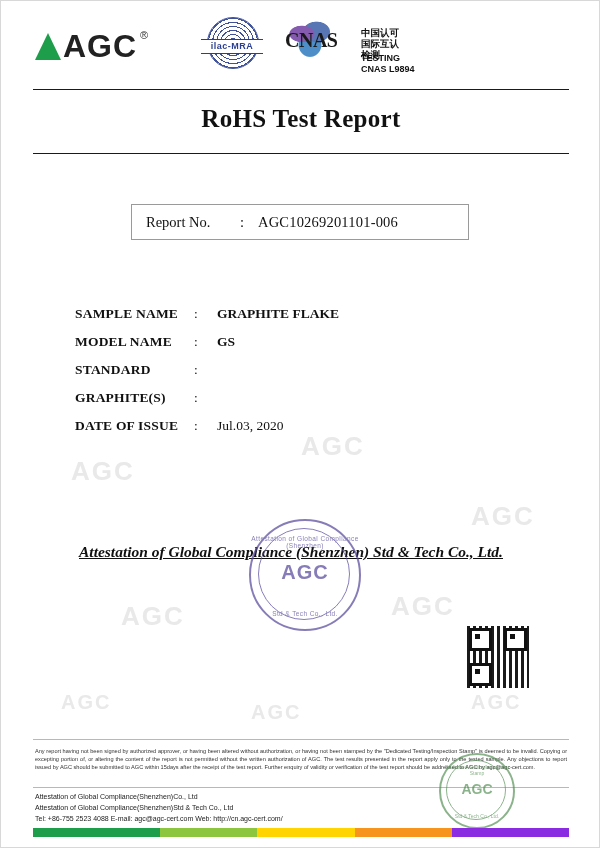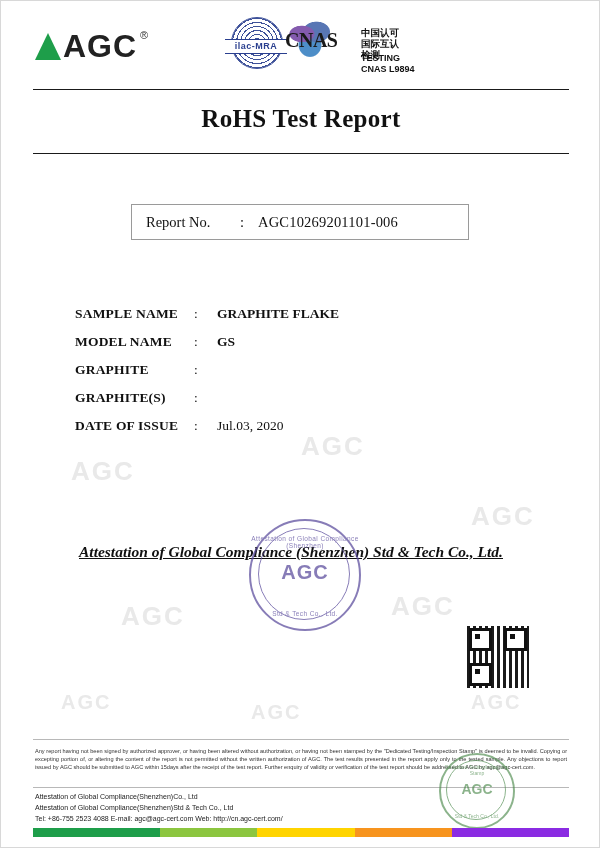"ilac-MRA" .ilac { left: 224px -> 200px }
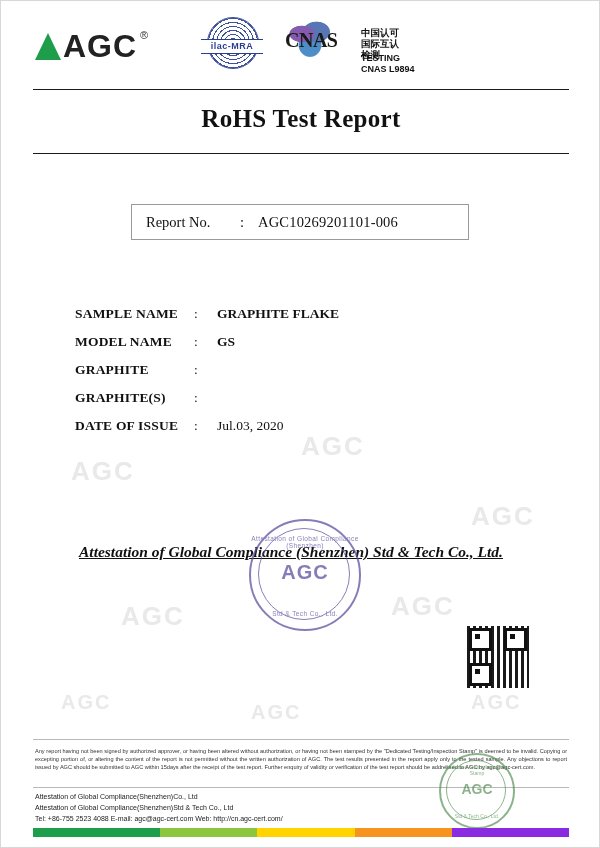"GRAPHITE" span.field-label { text: GRAPHITE -> STANDARD }
